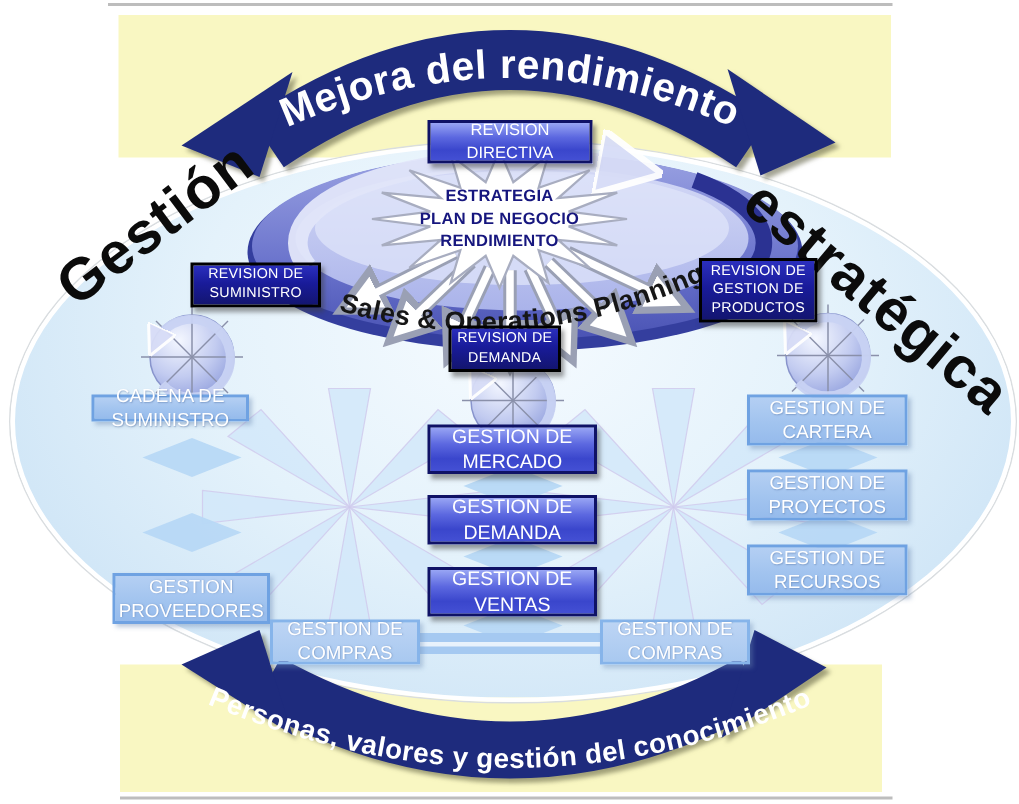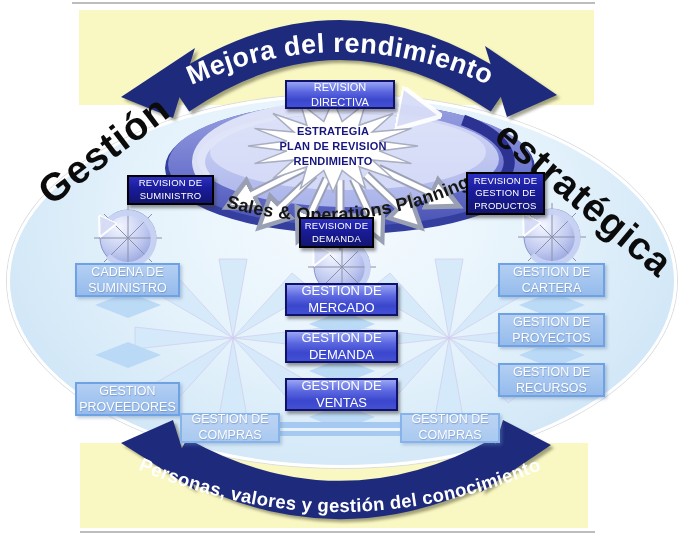"ESTRATEGIA" div.star-text { text: REVISION -> NEGOCIO }
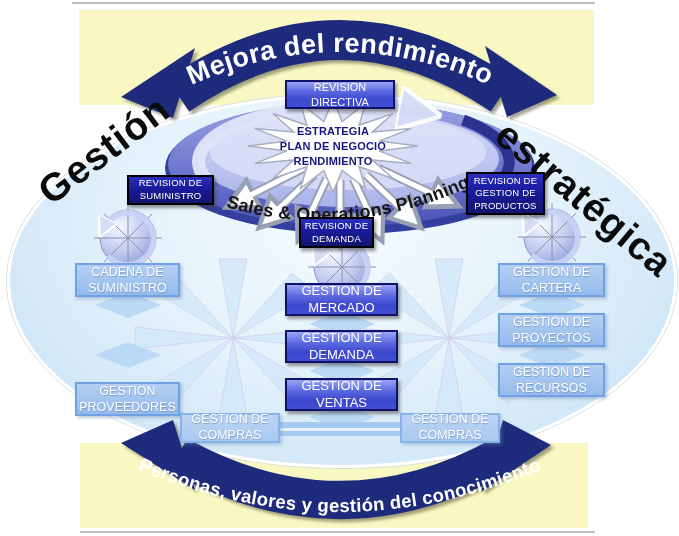"CADENA DE" div.bx { height: 34px -> 18px; left: 75px -> 61px }
